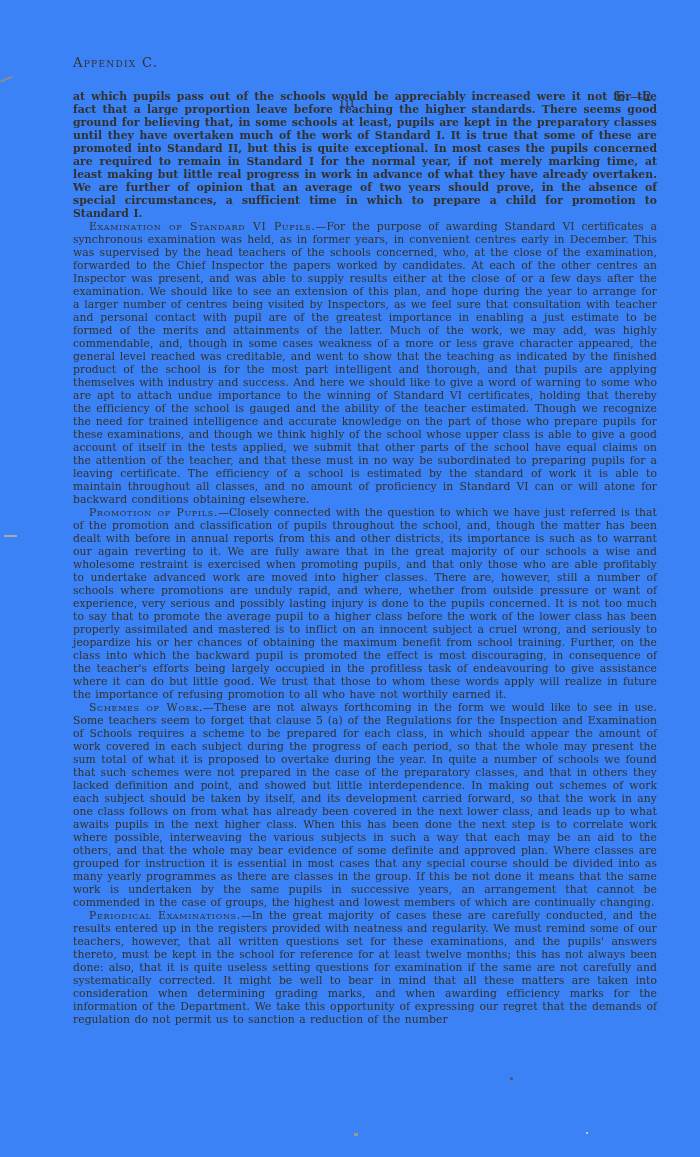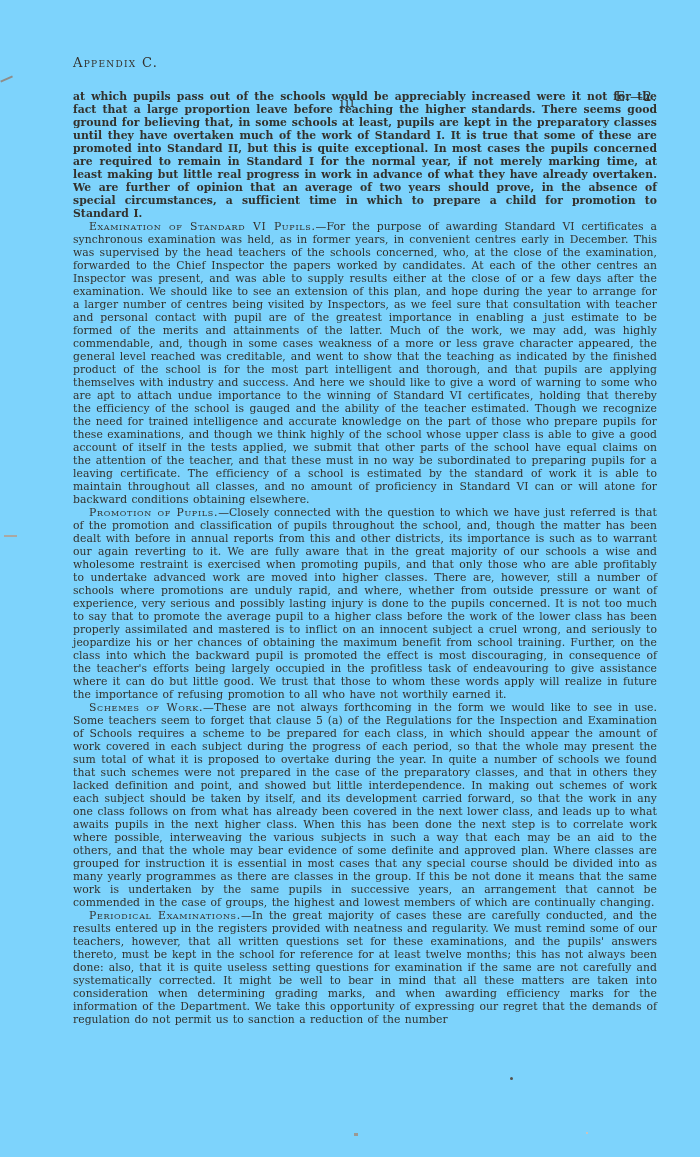"Appendix C." .page { background: #7dd3fc -> #3b82f6 }
